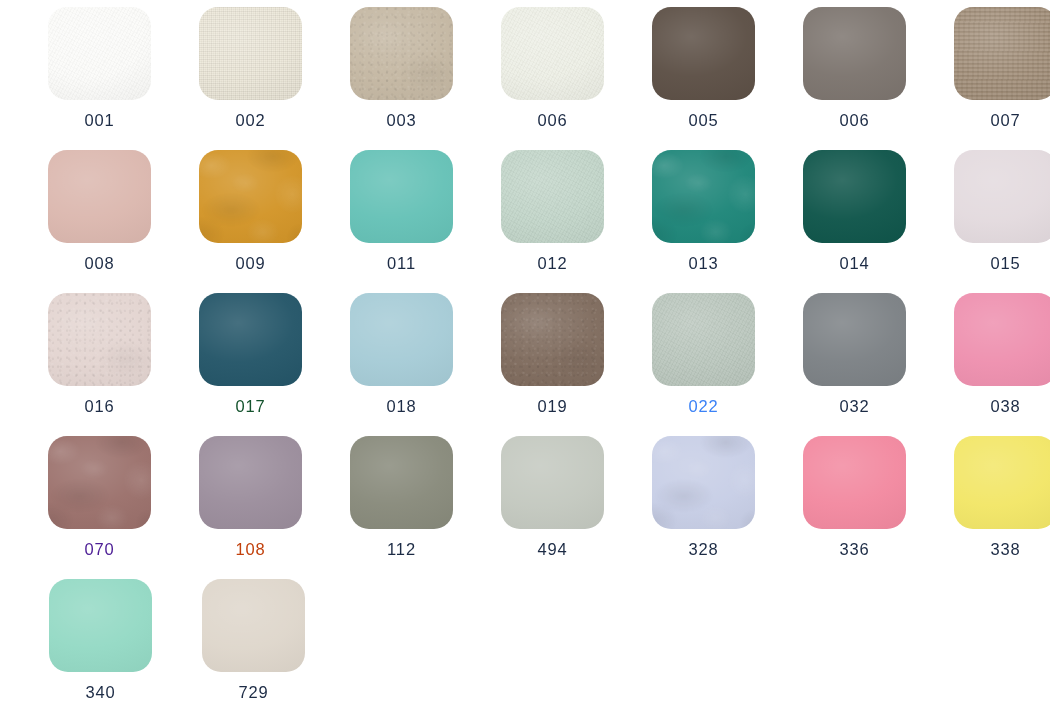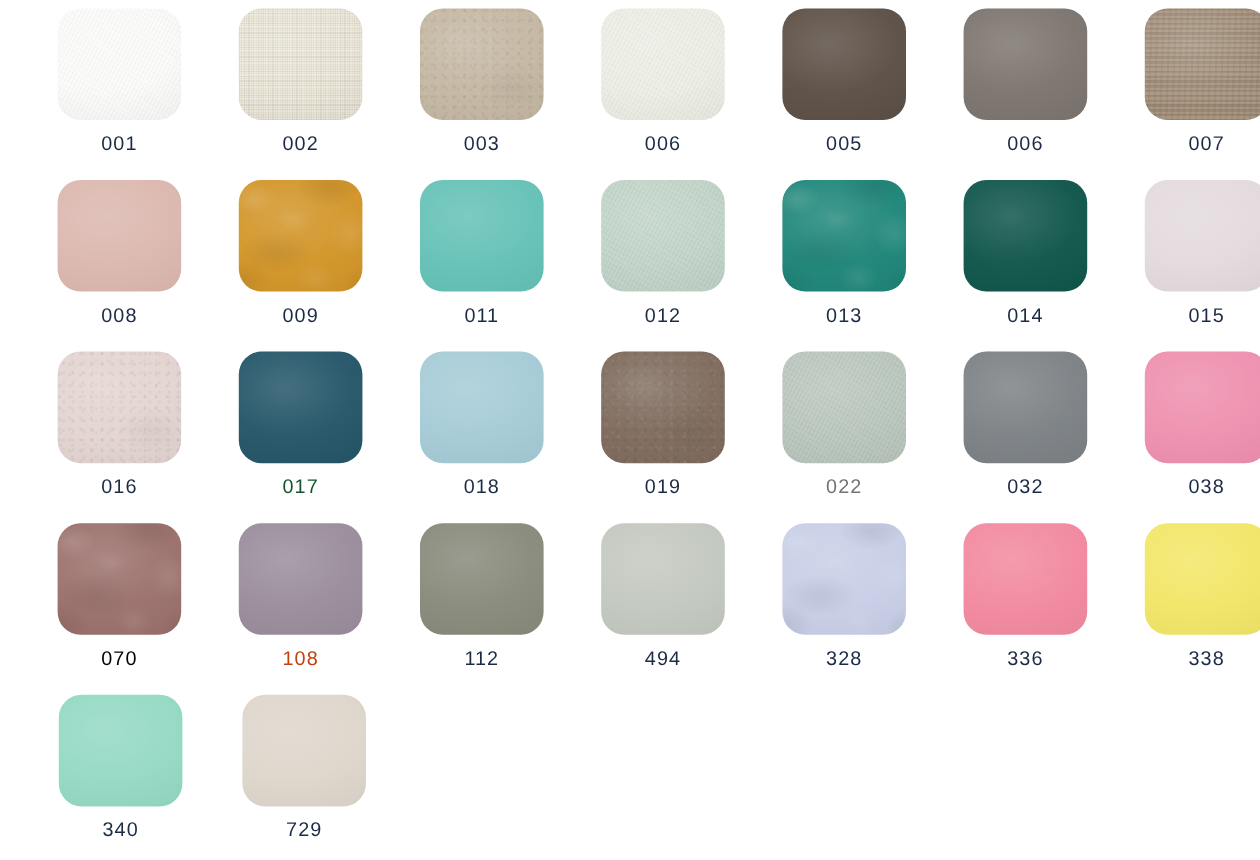"022" div.swatch-label { color: #737373 -> #3b82f6 }
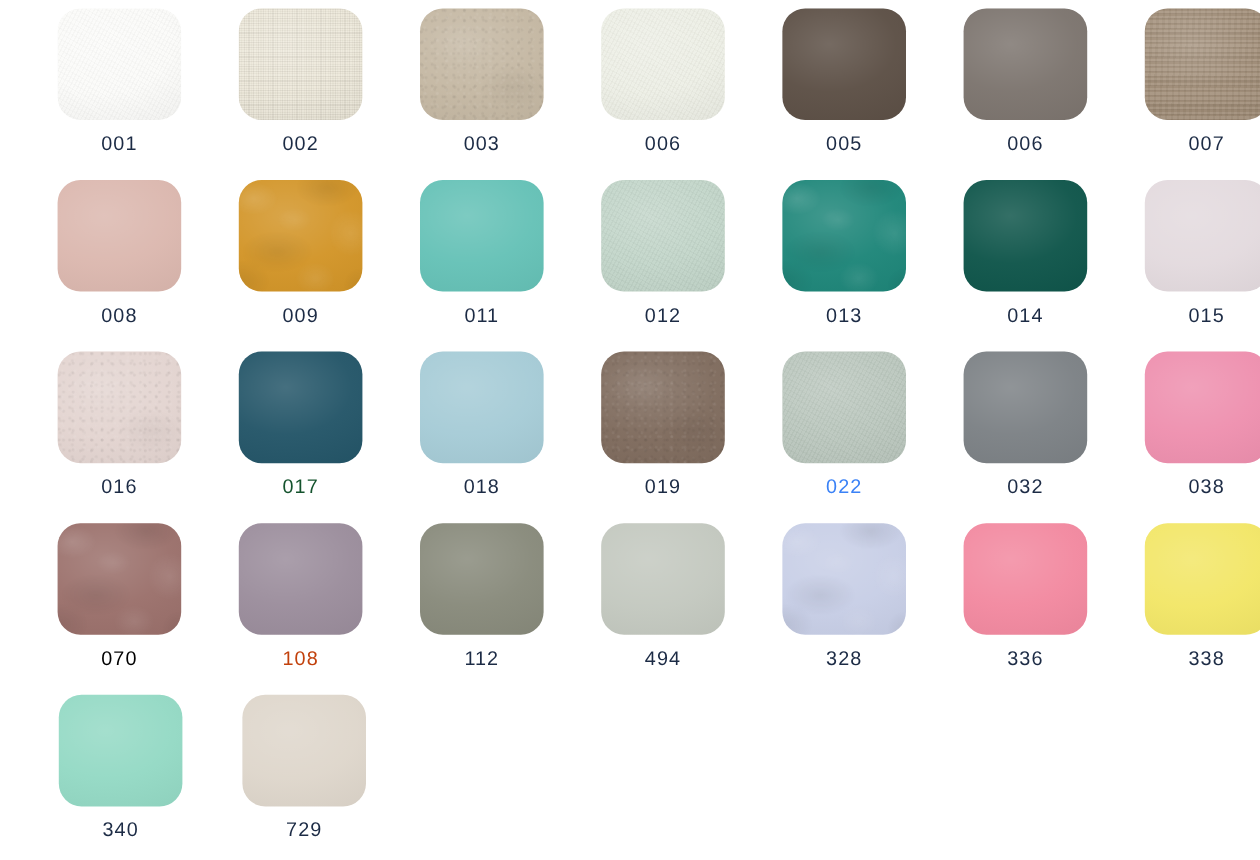"070" div.swatch-label { color: #000000 -> #4c1d95 }
